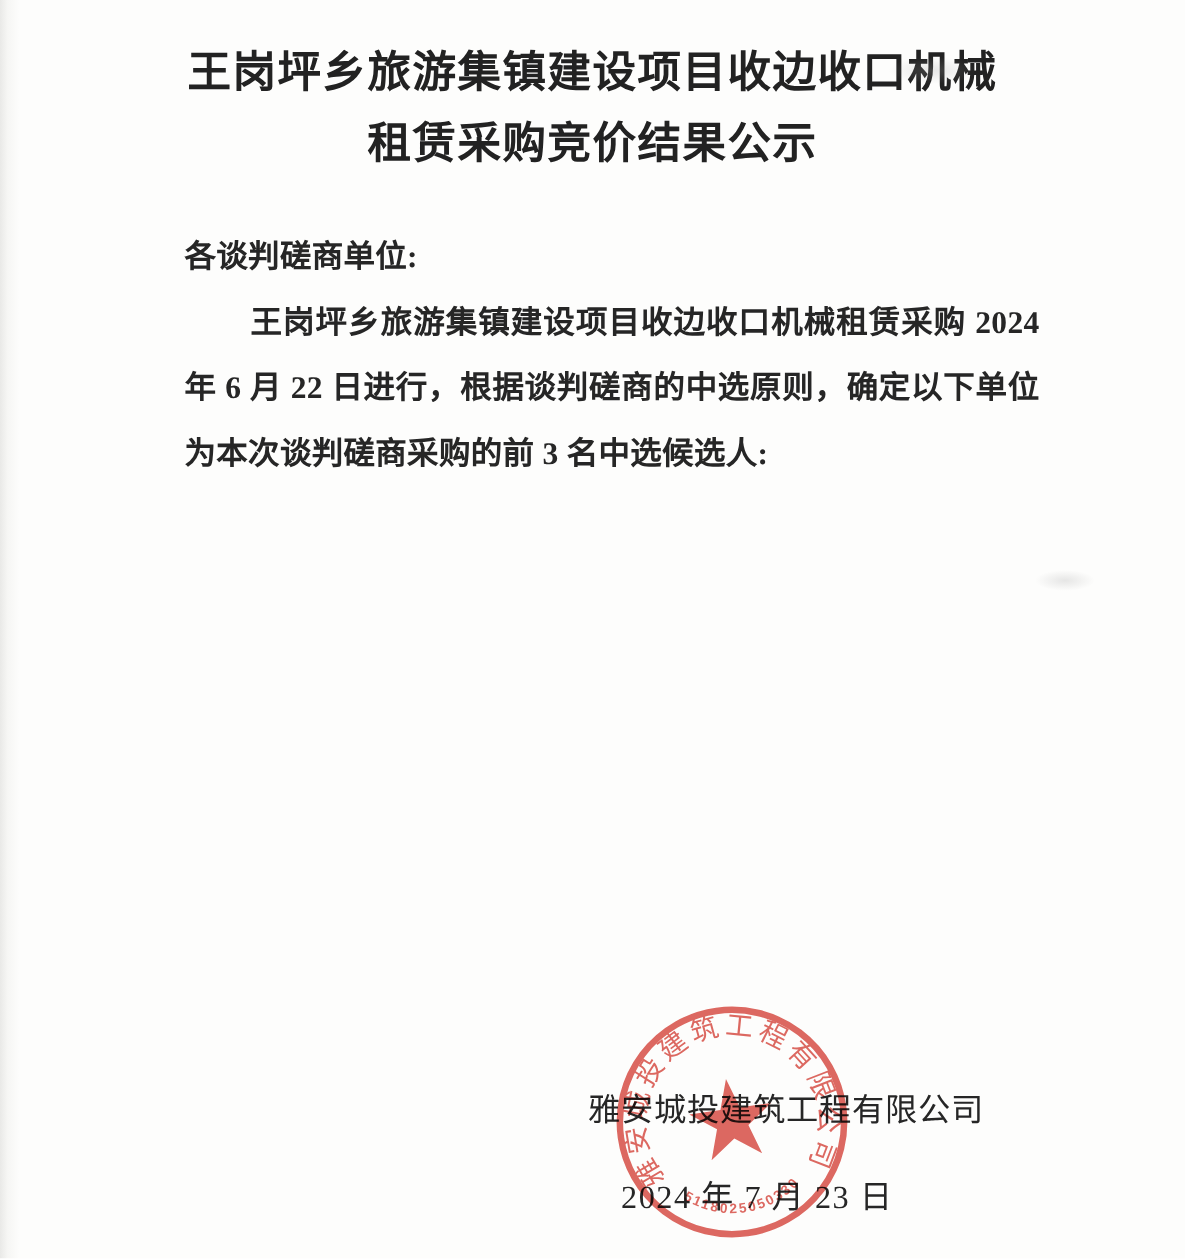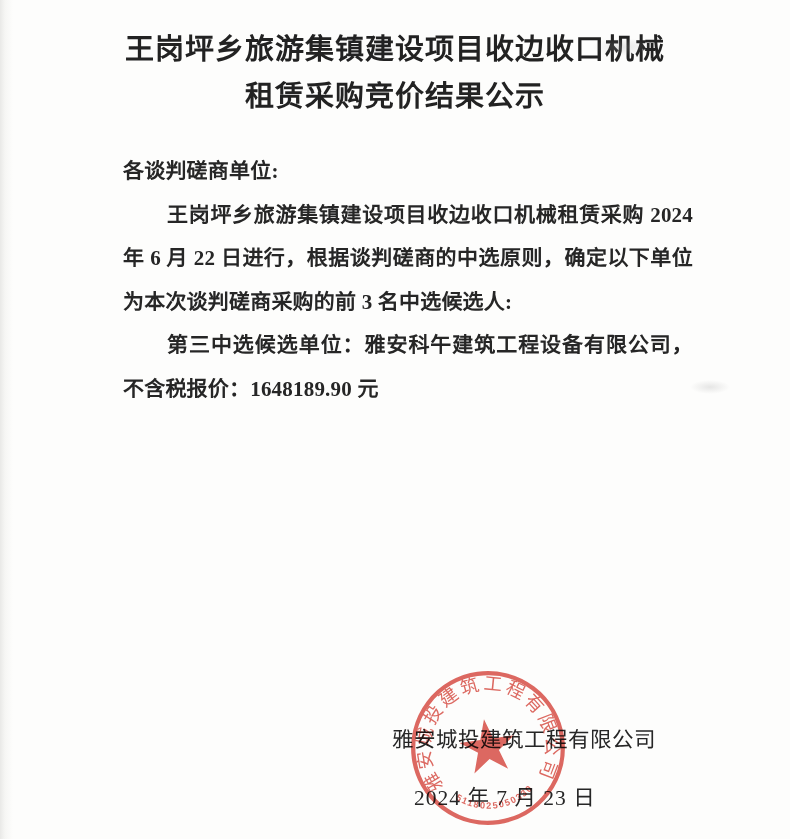"第三中选候选单位：雅安科午建筑工程设备有限公司，不含税报价：1648189.90" p { html: <p>第三中选候选单位：雅安科午建筑工程设备有限公司，不含税报价：1648189.90 元</p> -> none }
